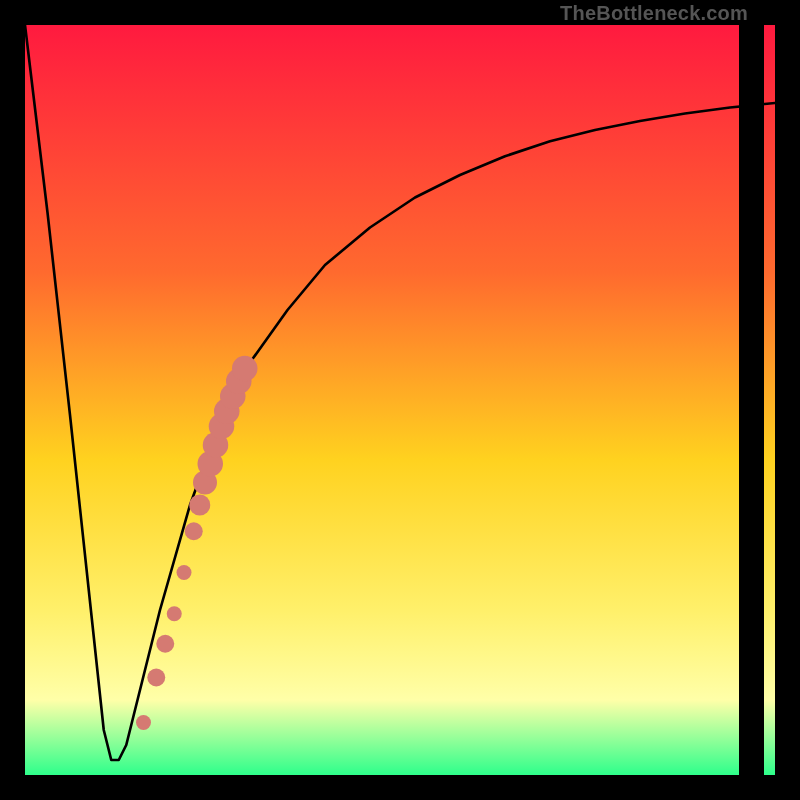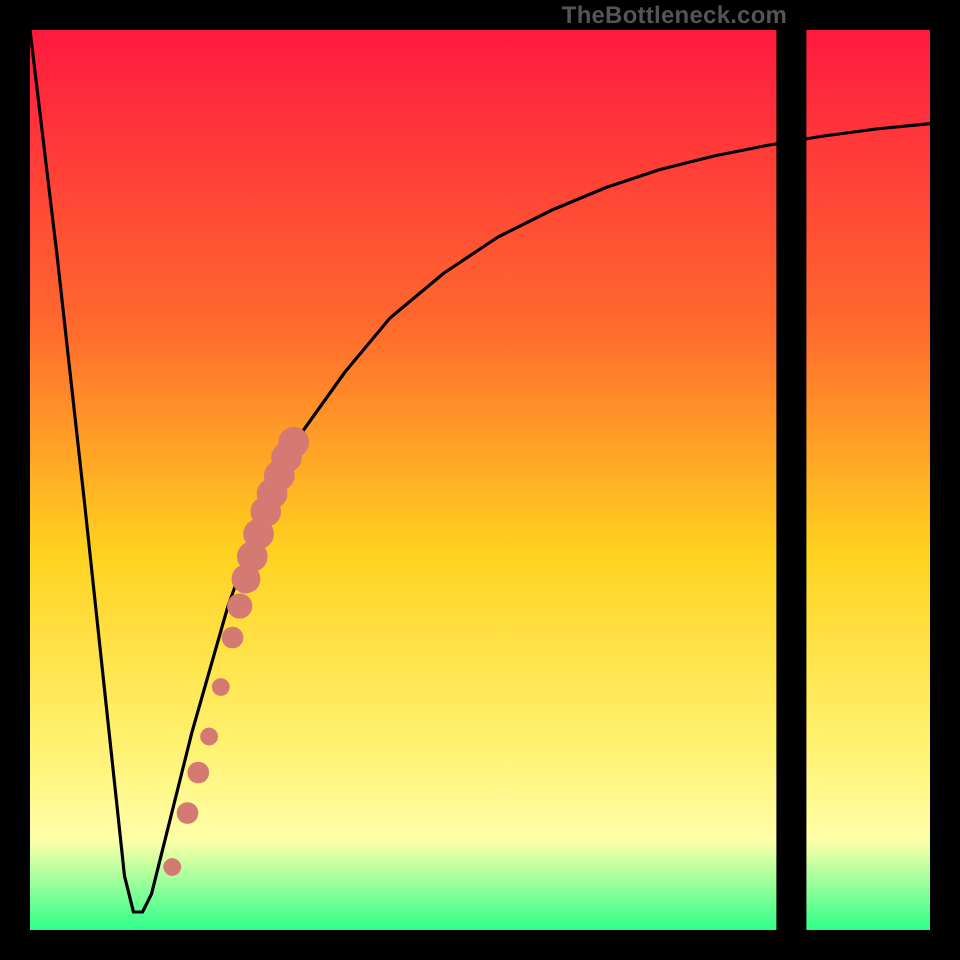"TheBottleneck.com" .stage { width: 672px -> 764px }
